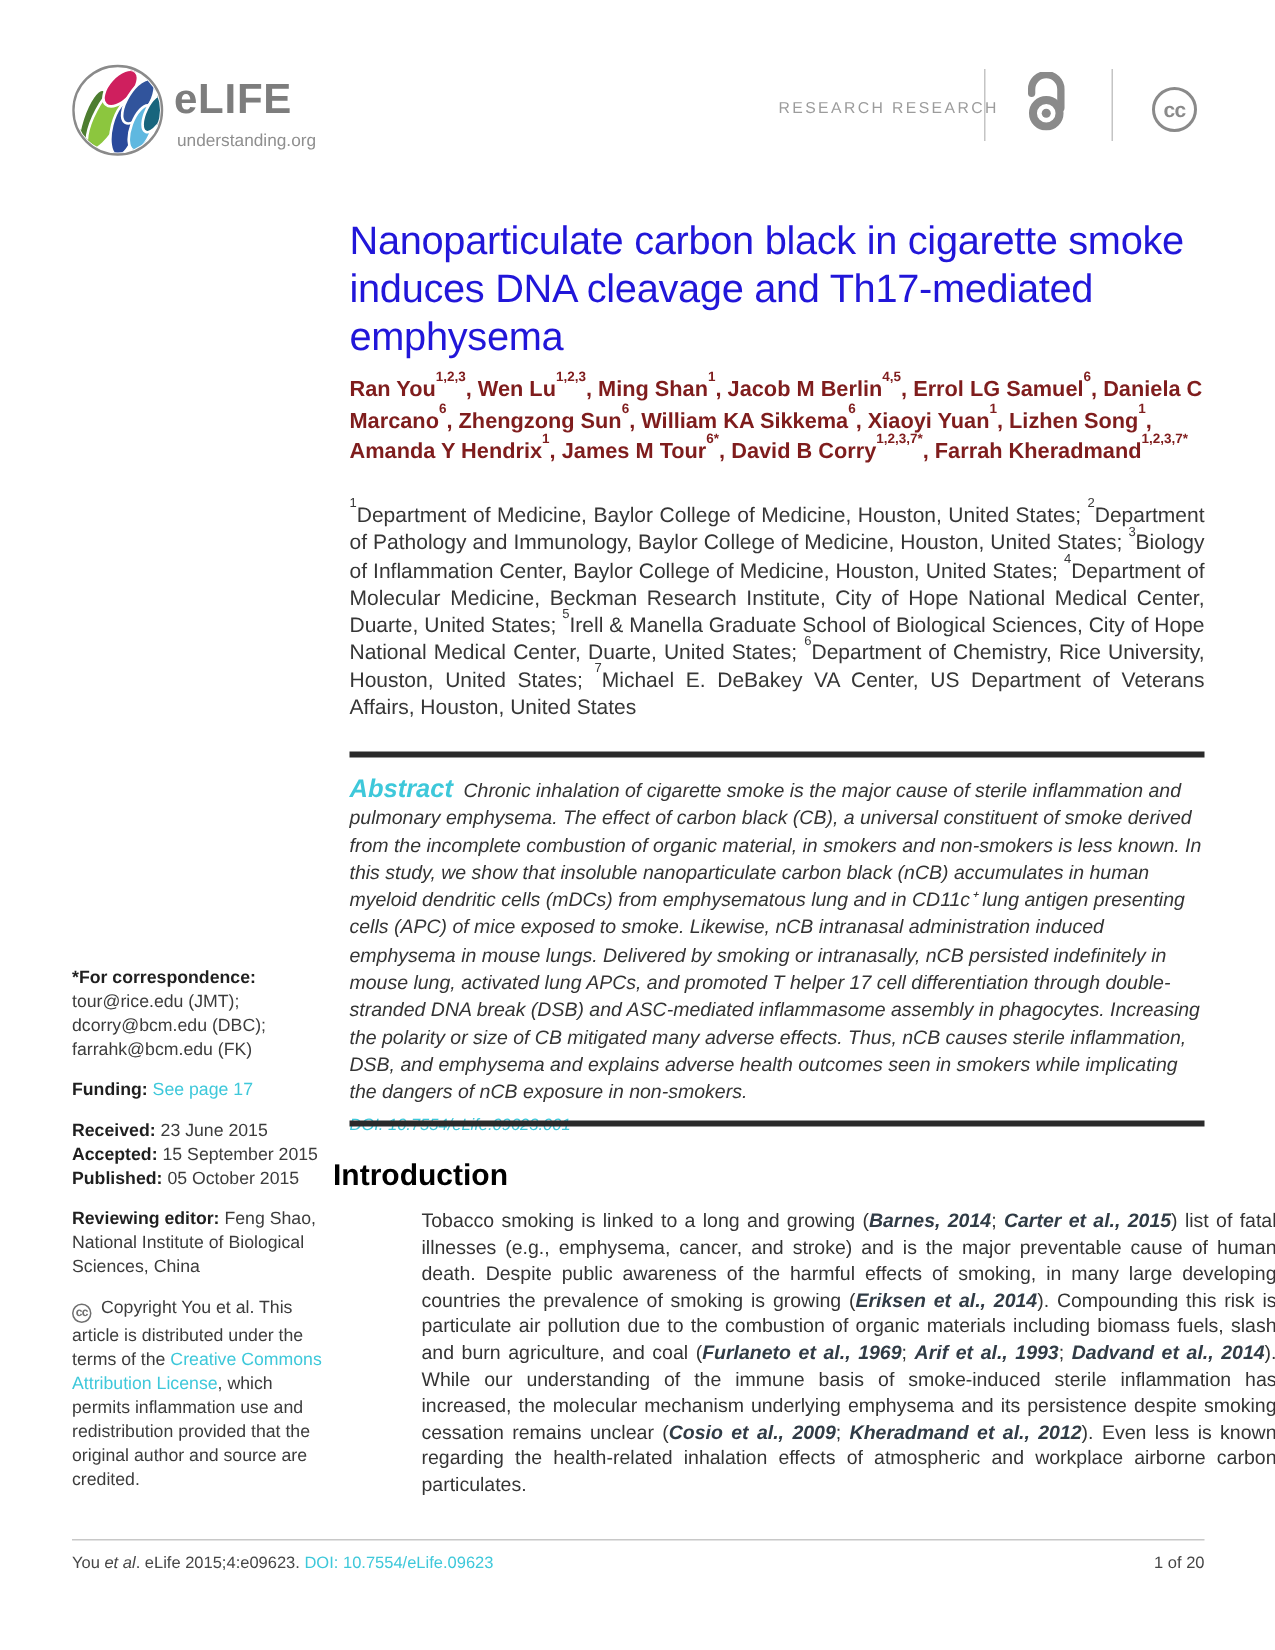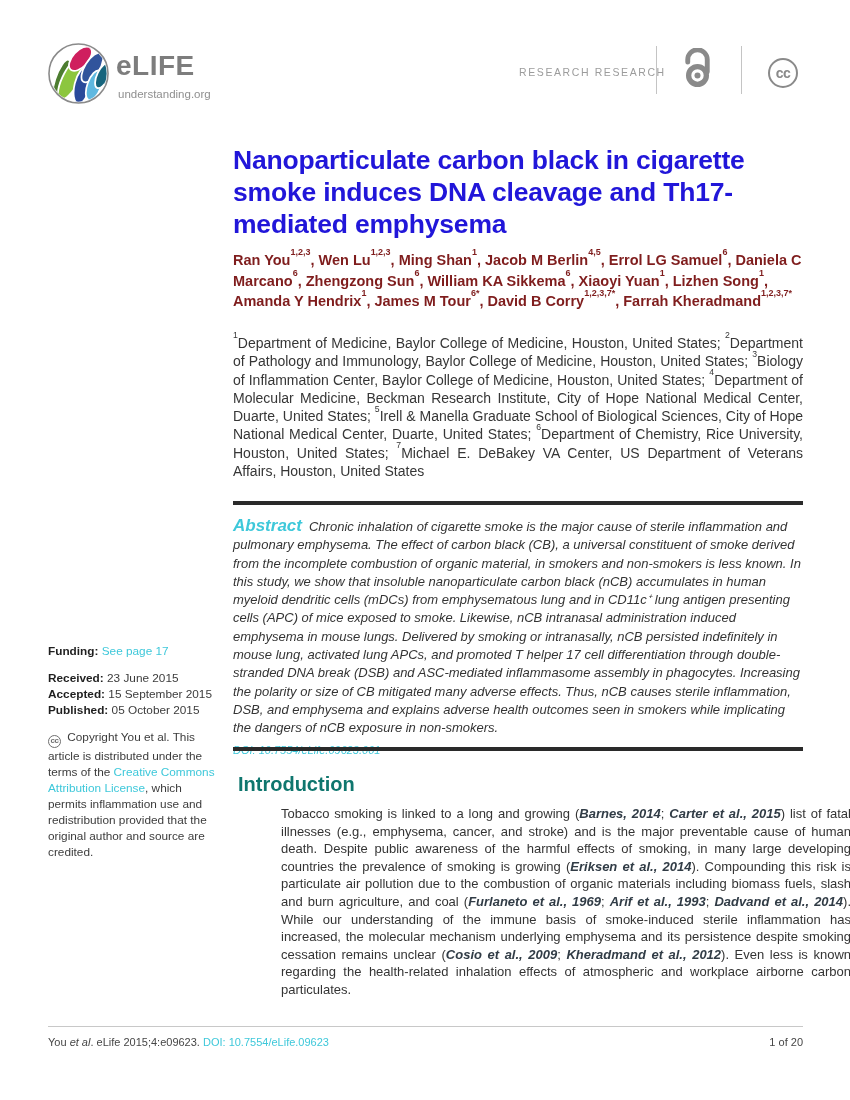"Nanoparticulate carbon black in" .title { font-weight: 700 -> 400 }
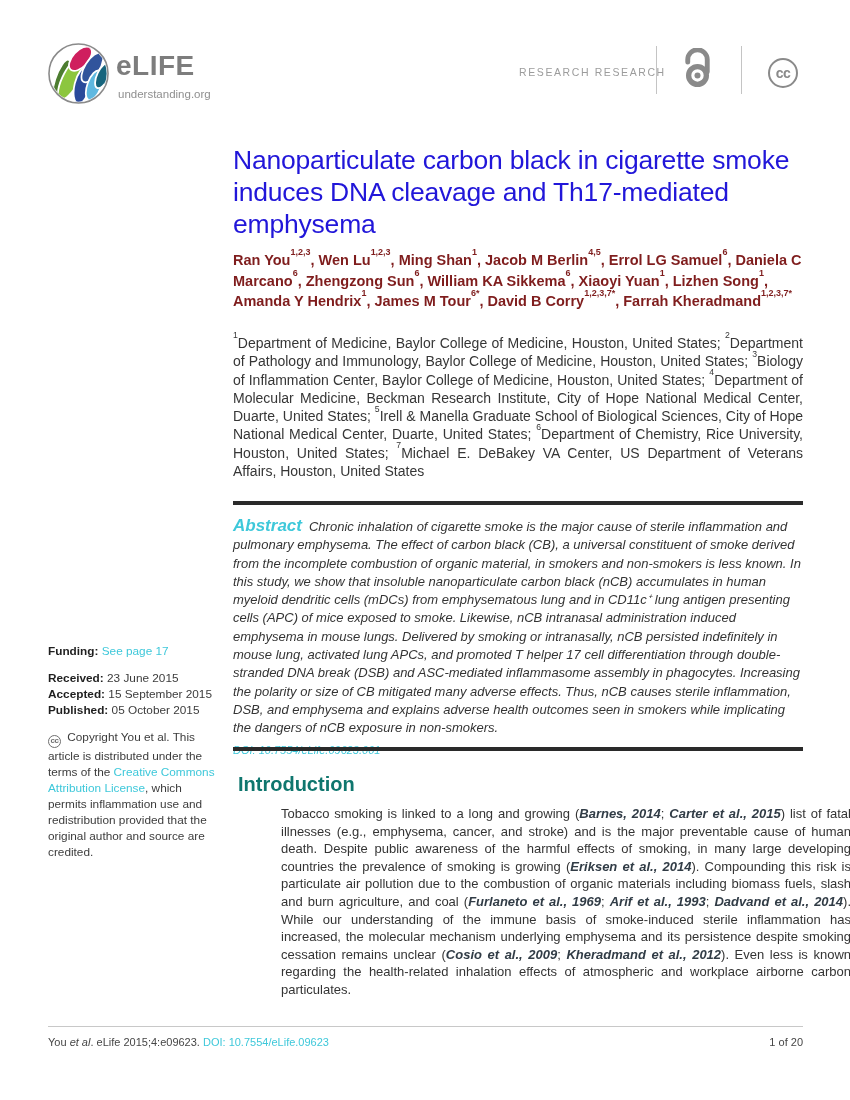"*For correspondence: tour@rice.edu" div.side-block { html: none -> <div><b>*For correspondence:</b><span> tour@rice.edu (JMT); dcorry@bcm.edu (DBC); farrahk@bcm.edu (FK)</span></div> }
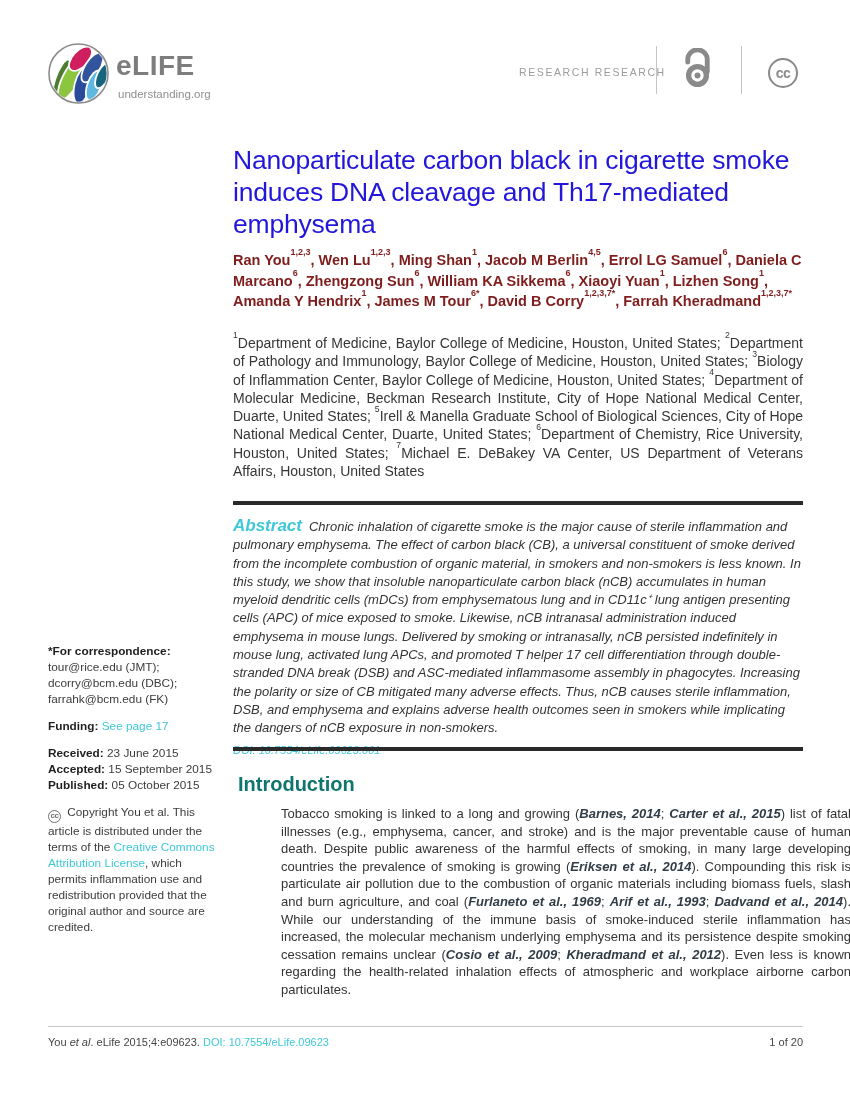"Introduction" .intro-head { color: #0f766e -> #000000; left: 238px -> 222px }
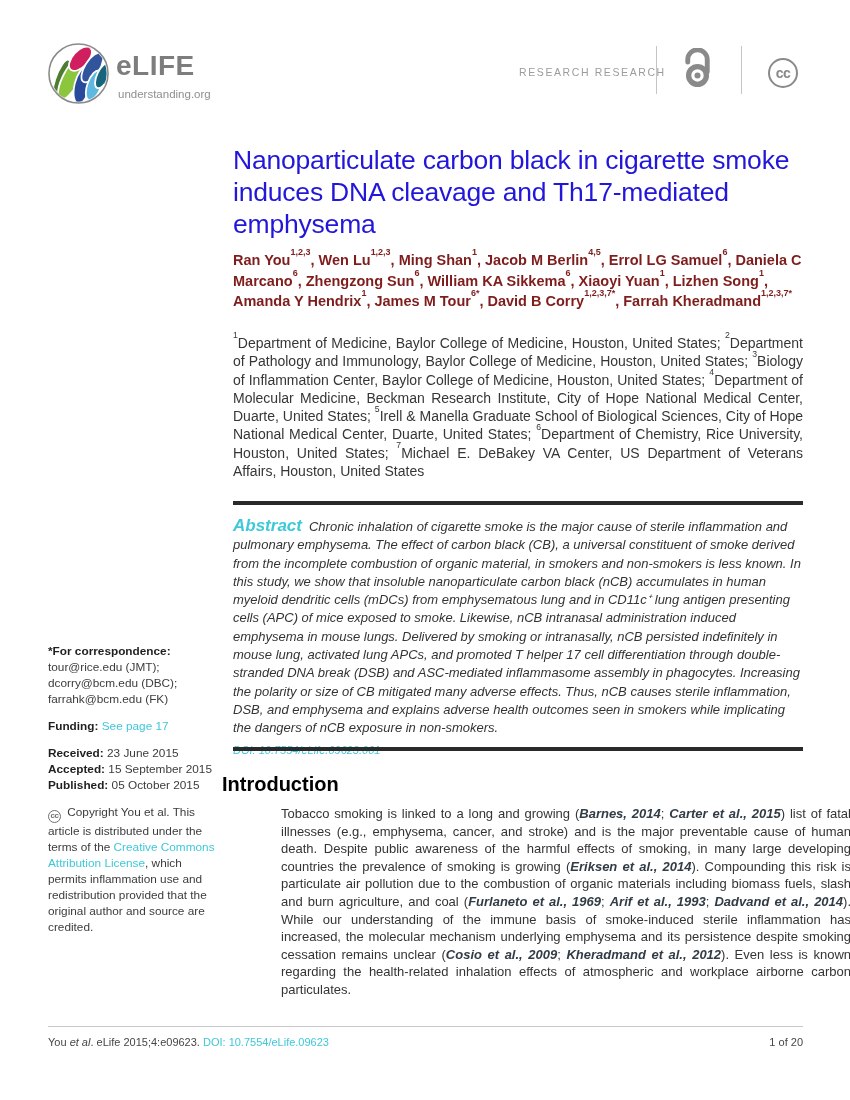"Reviewing editor: Feng Shao, National" div.side-block { html: none -> <div><b>Reviewing editor:</b><span> Feng Shao, National Institute of Biological Sciences, China</span></div> }
